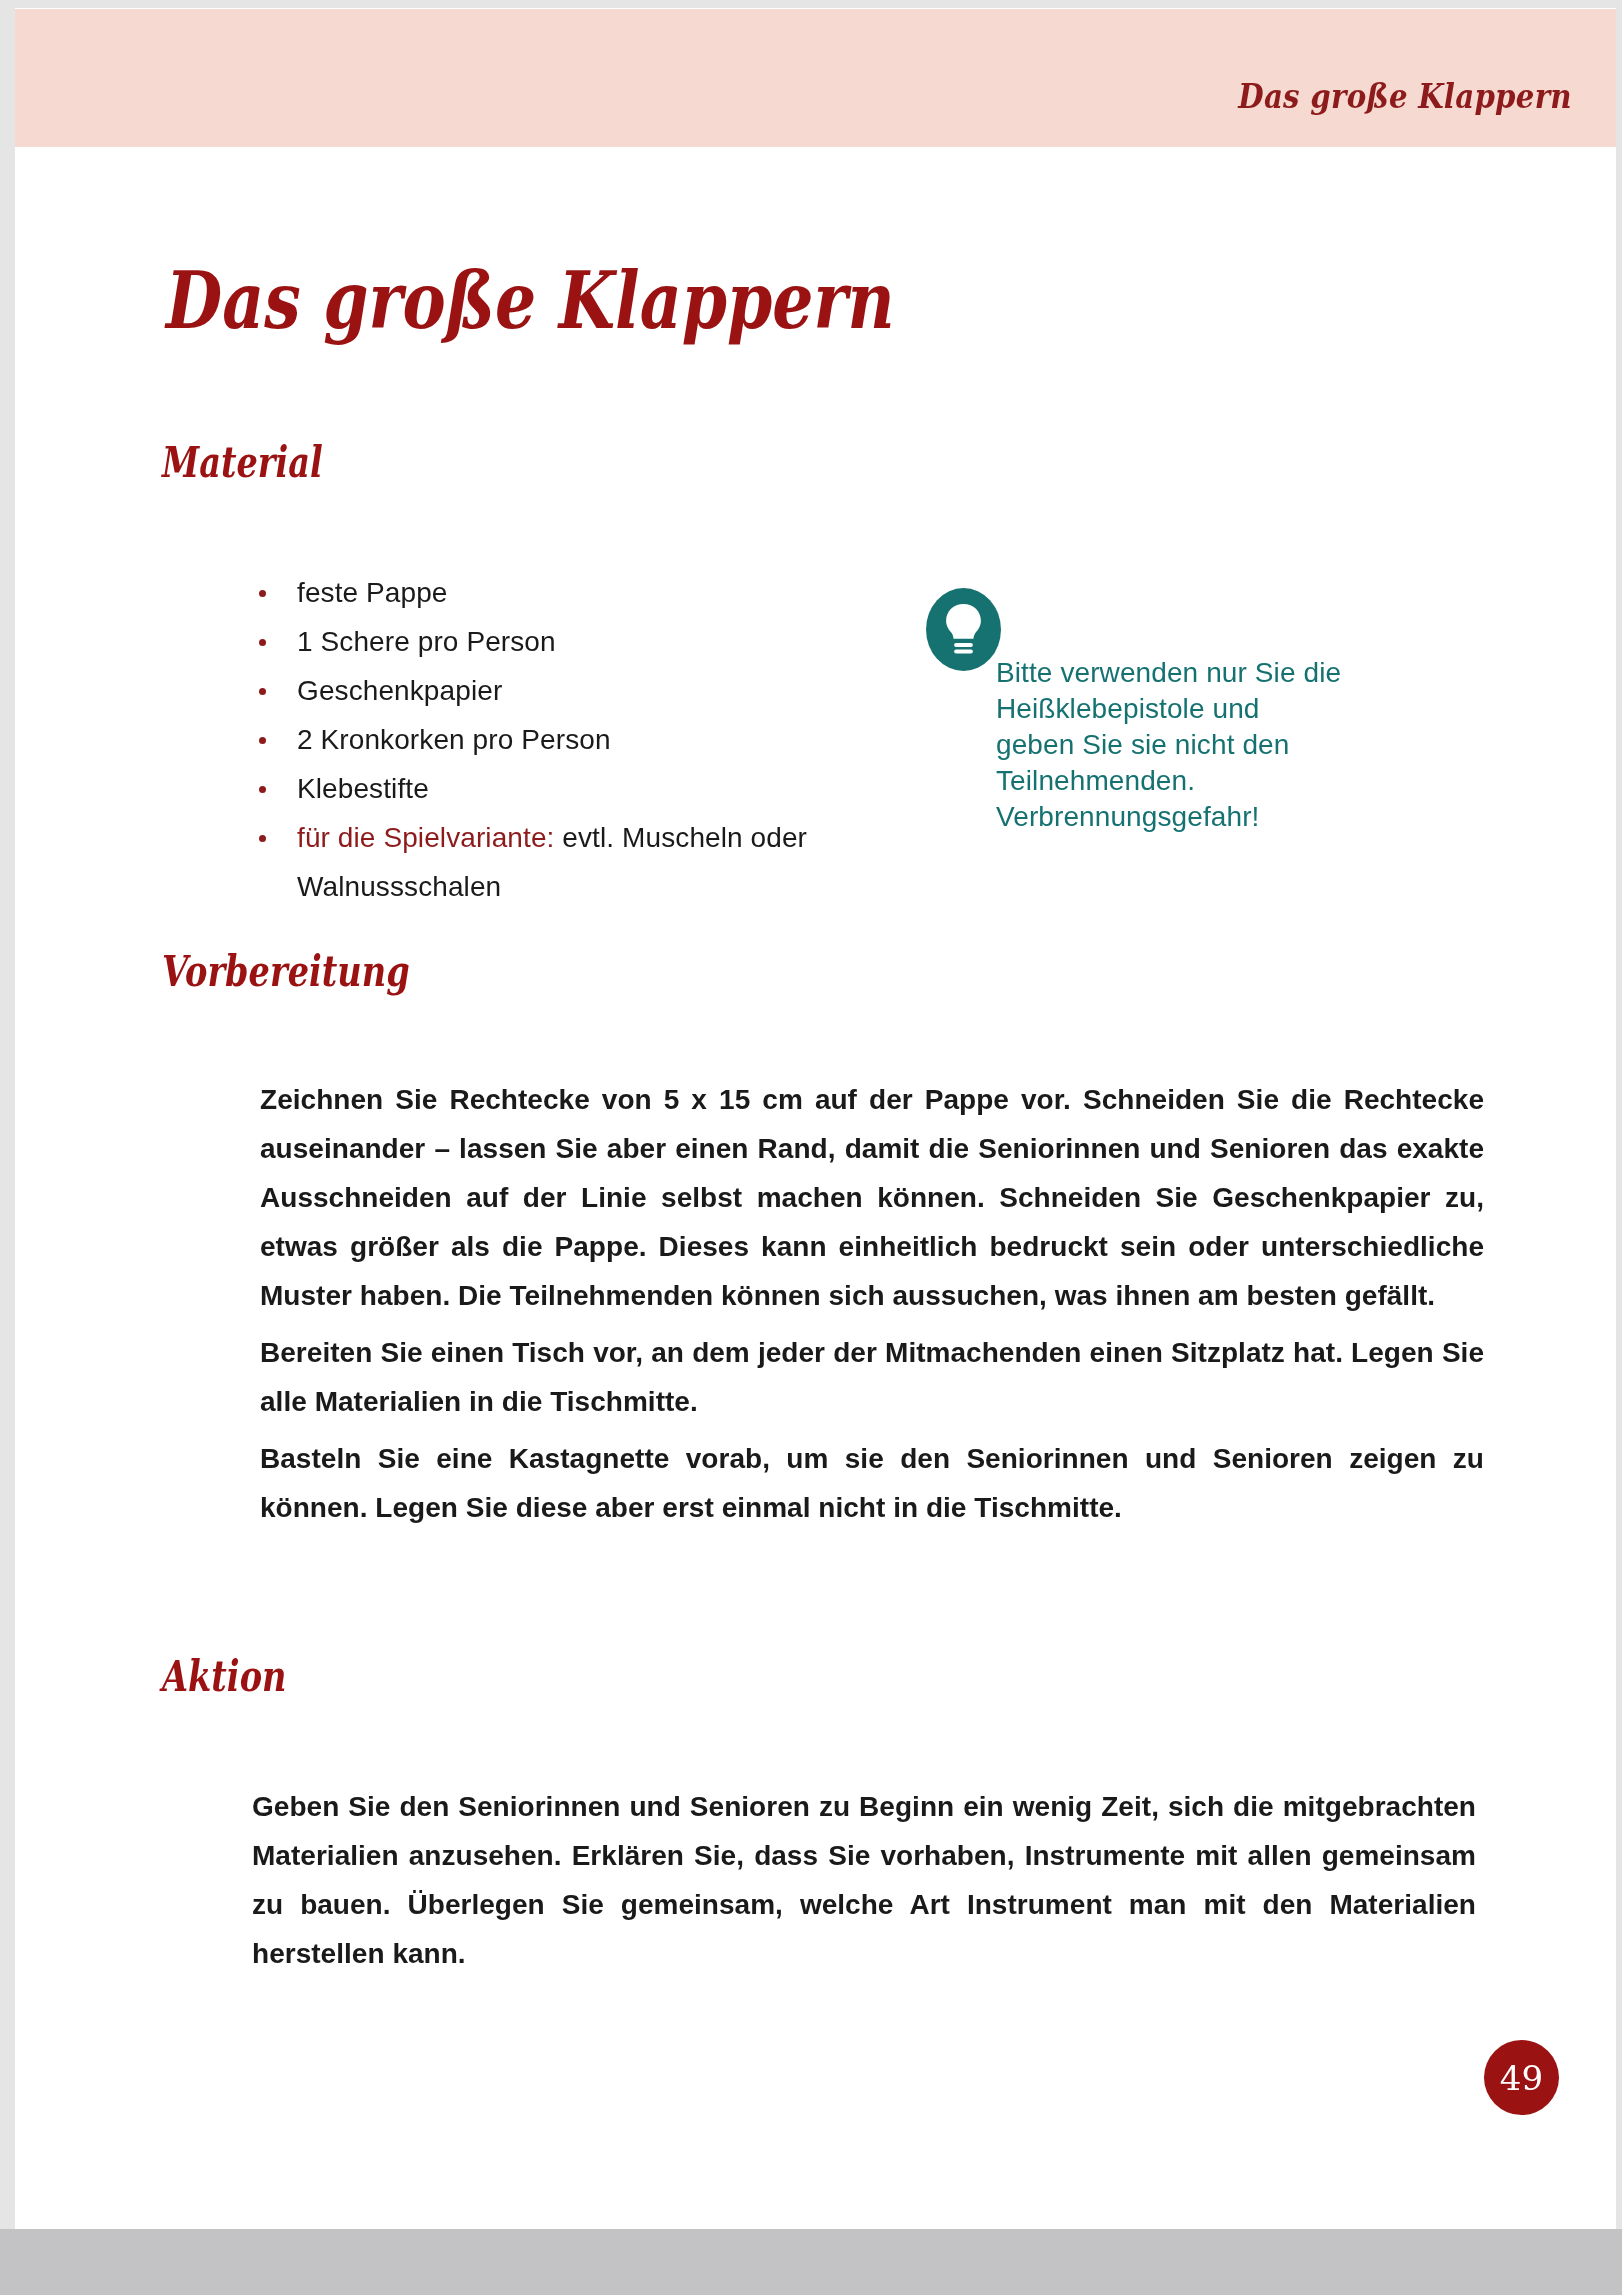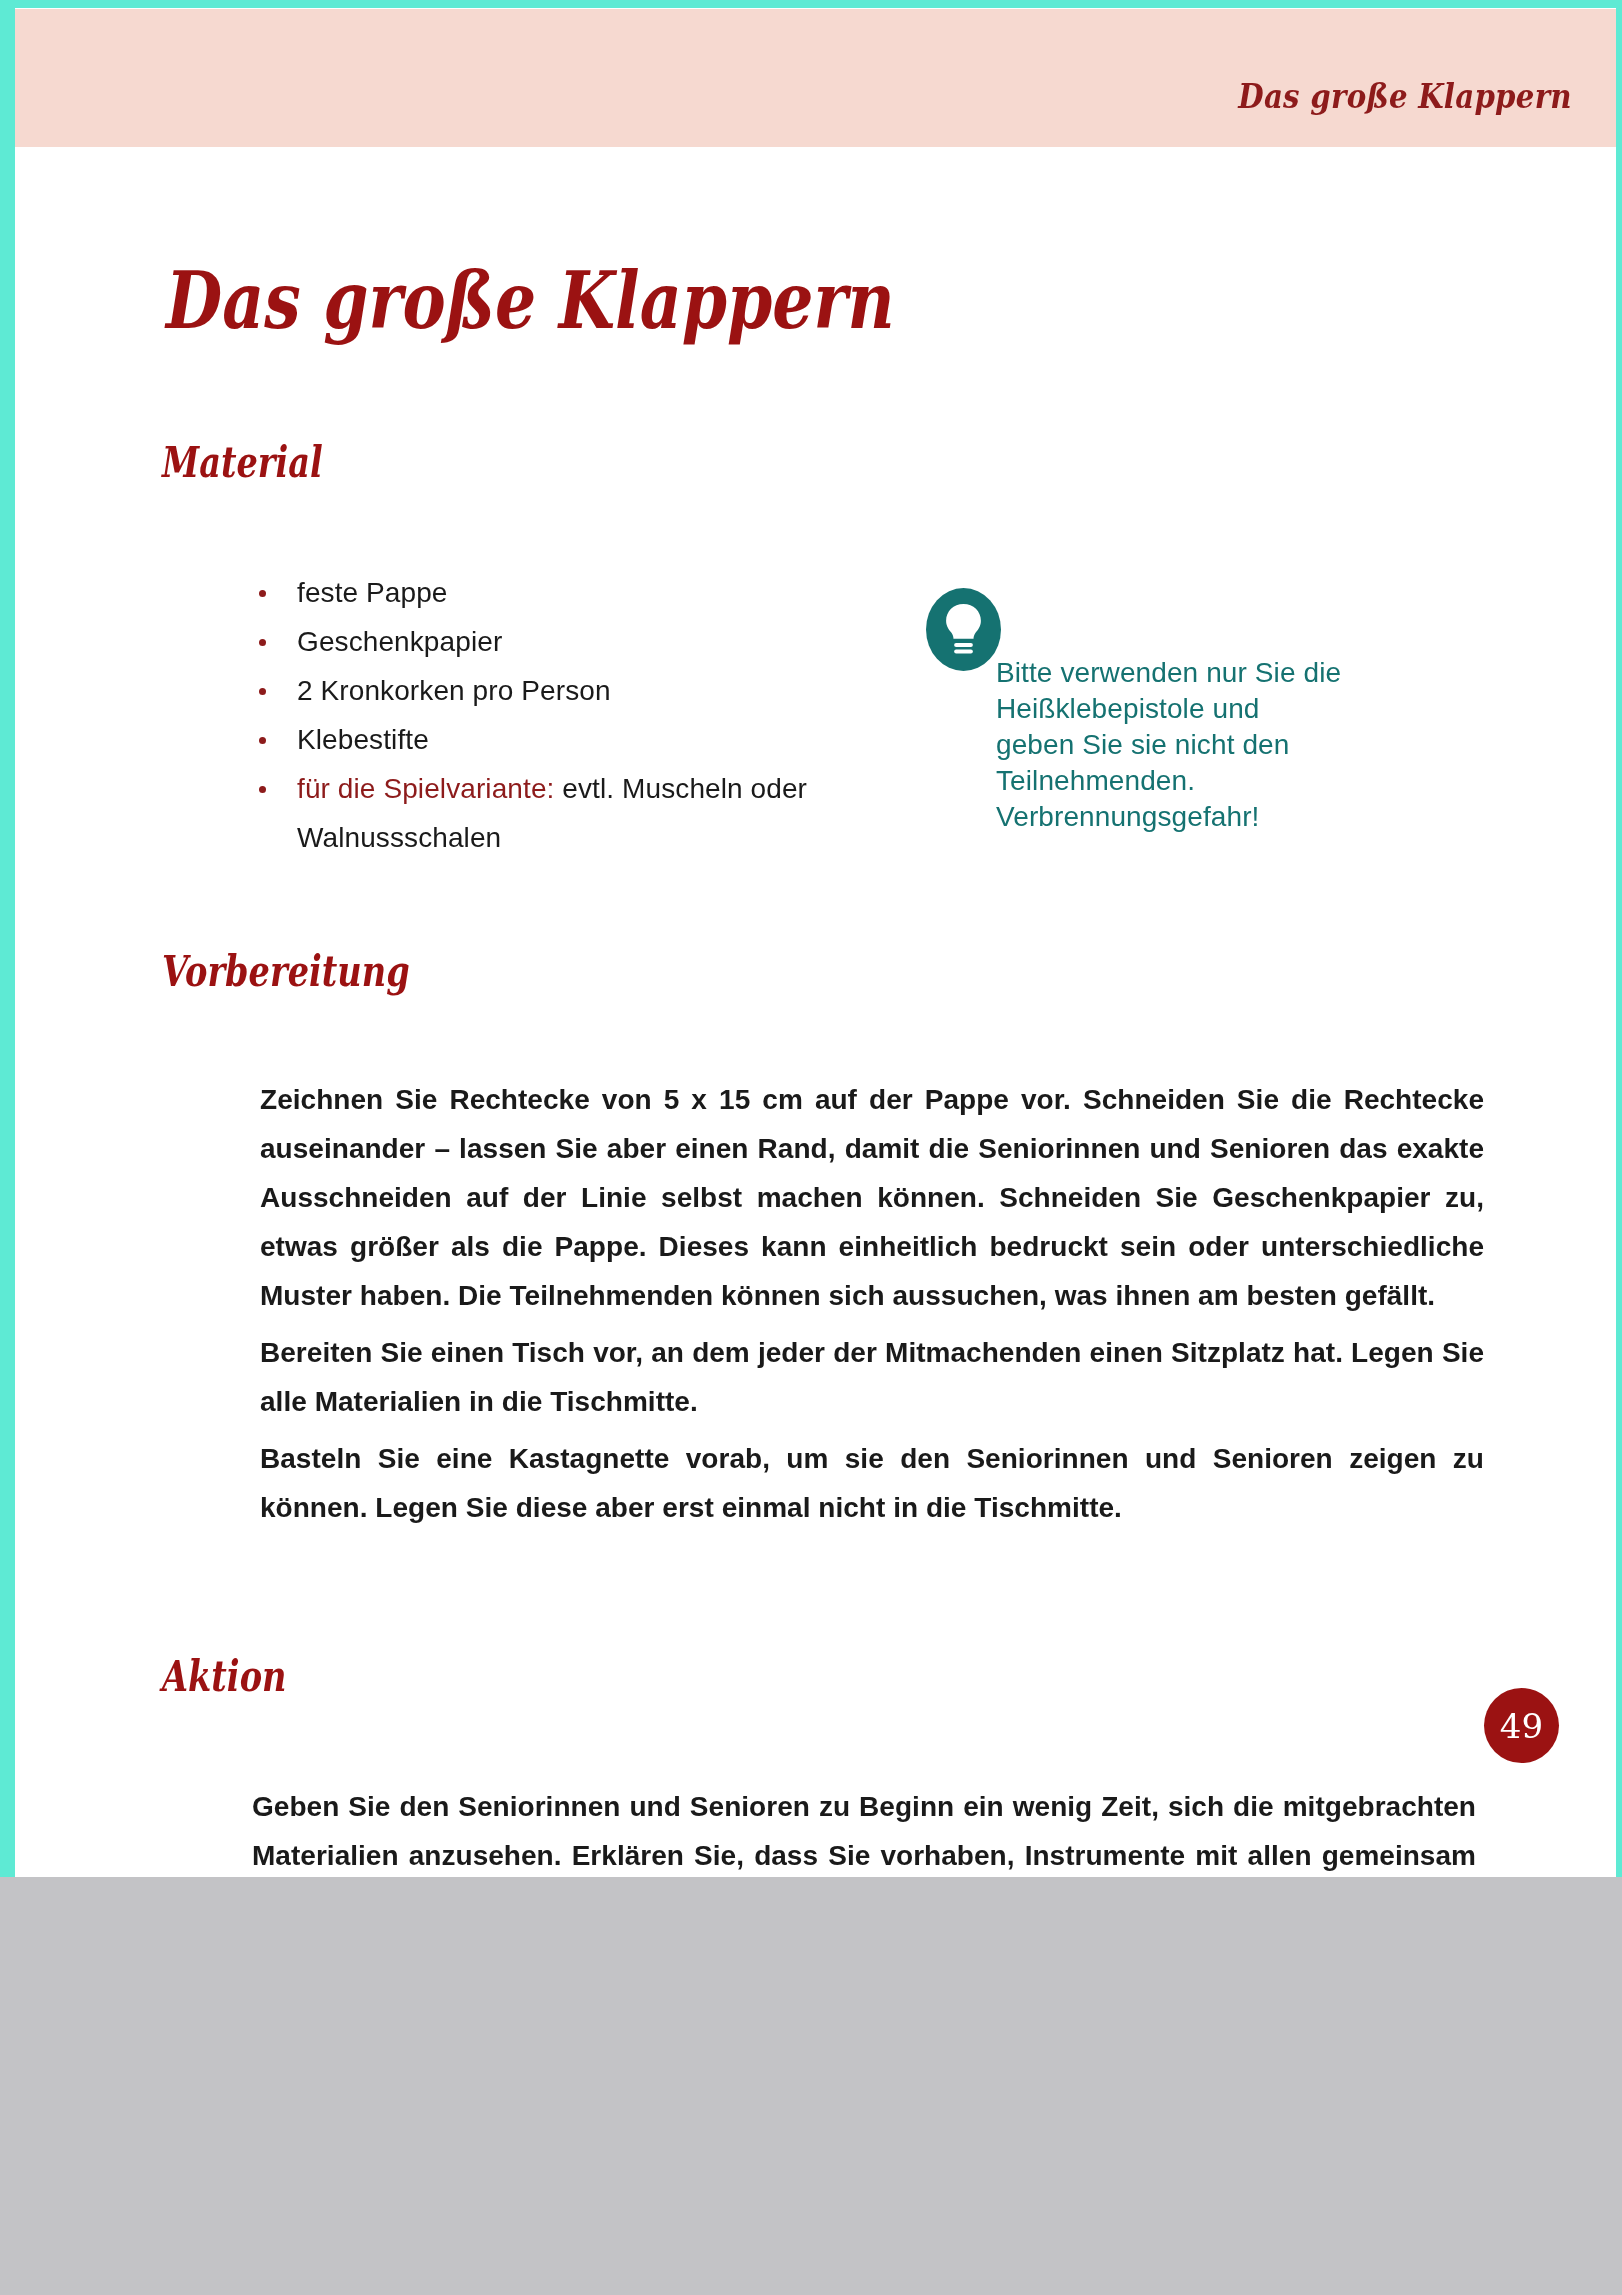"Das große Klappern" .page { background: #5eead4 -> #e5e5e5; height: 1877px -> 2229px }
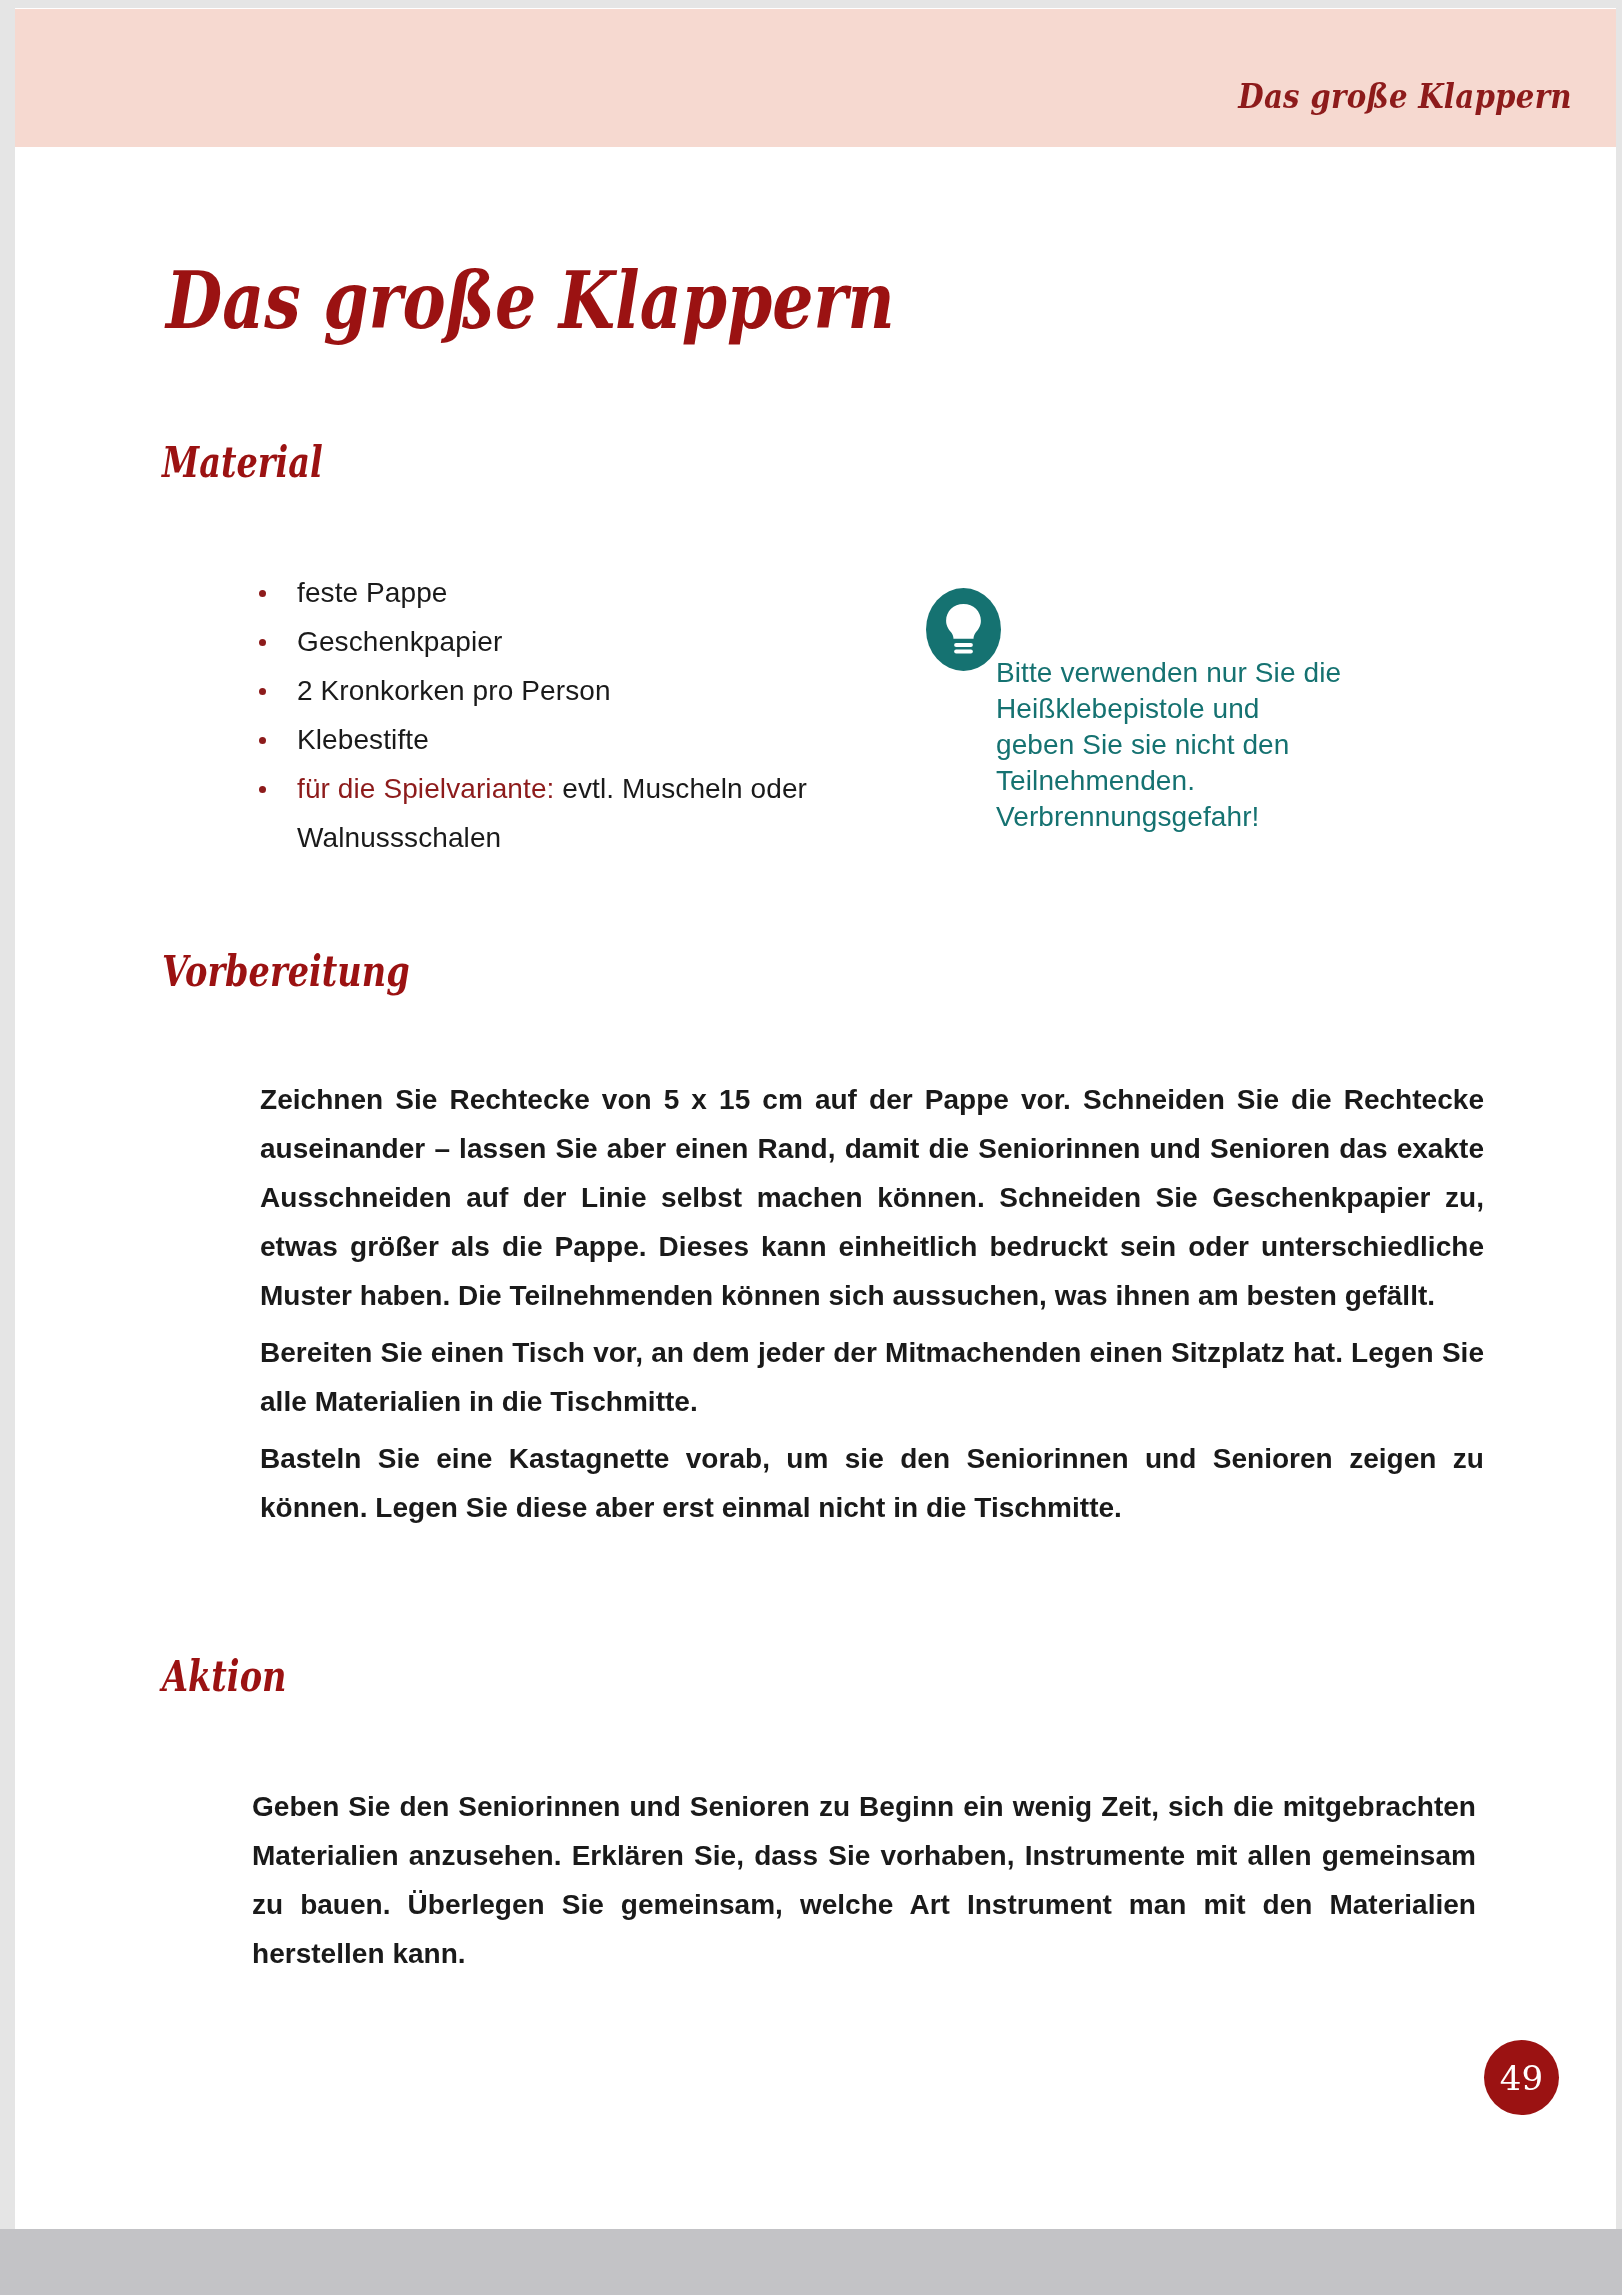"1 Schere pro Person" li { html: none -> <li><span>1 Schere pro Person</span></li> }
